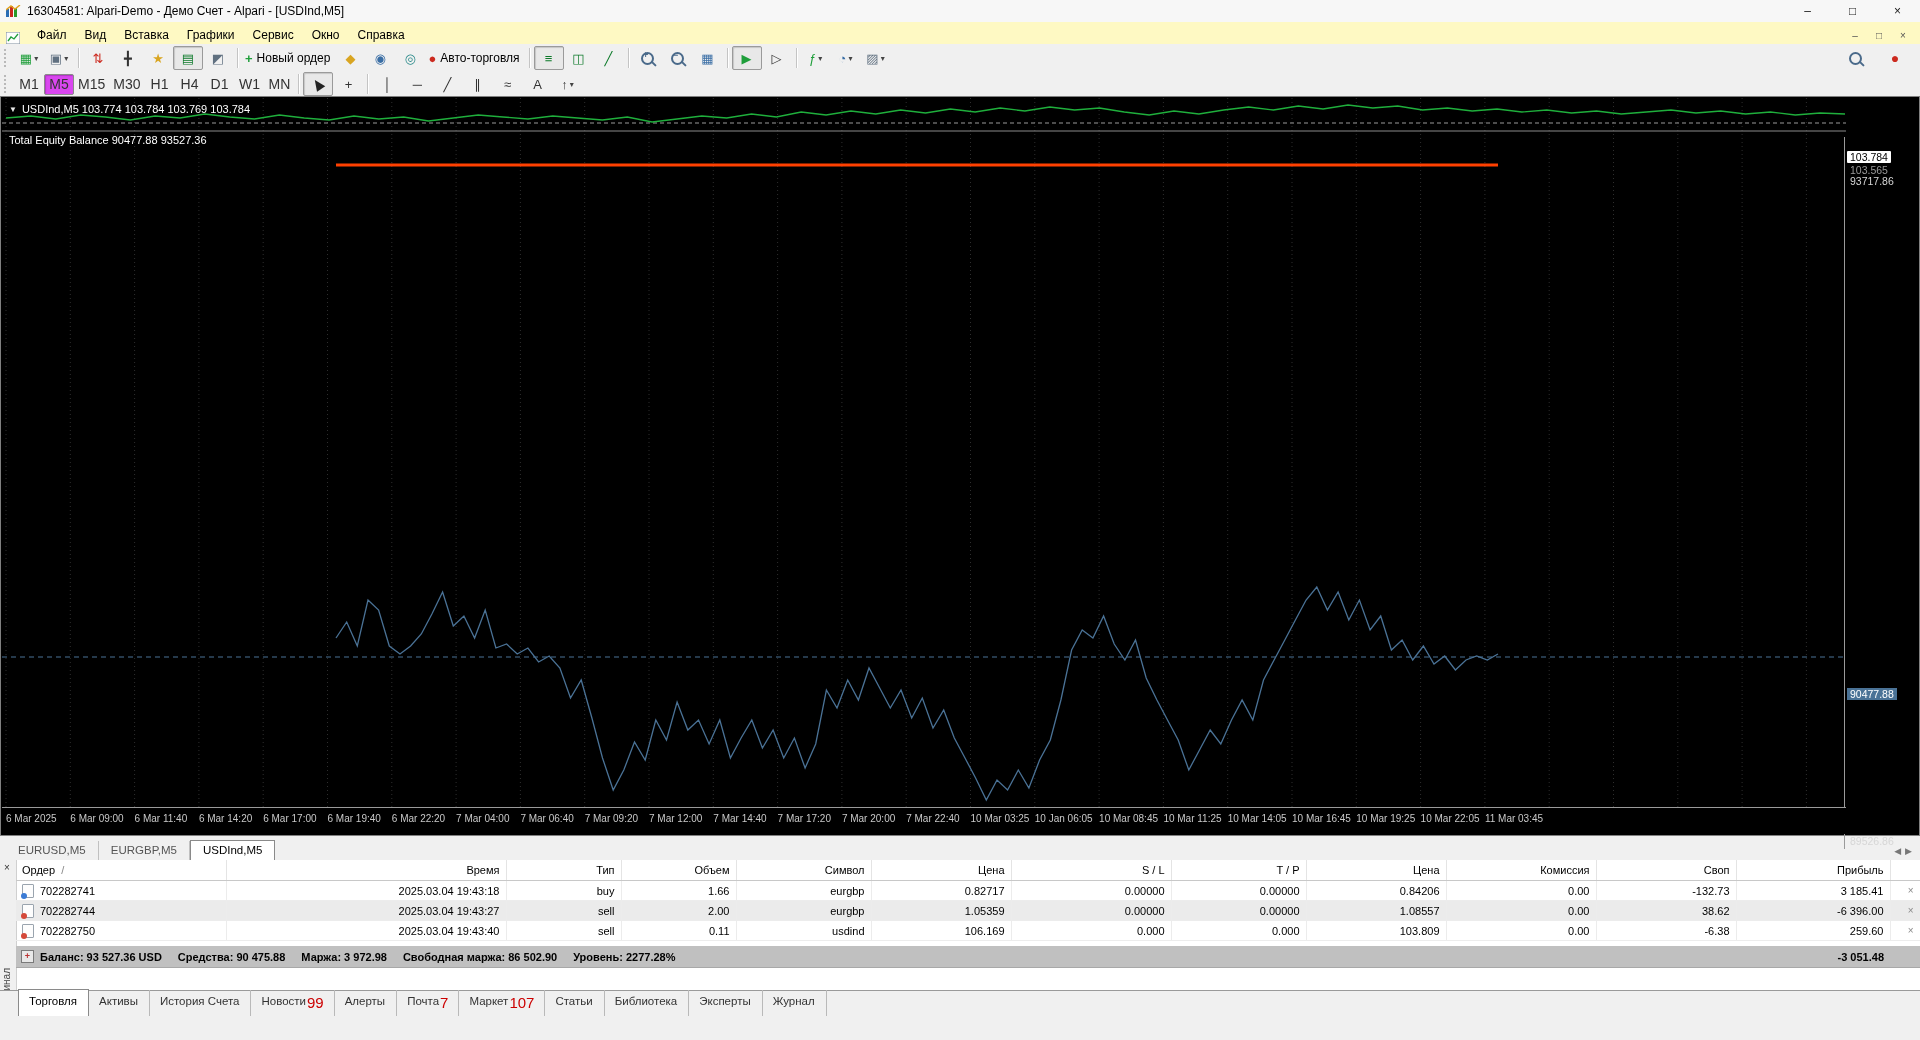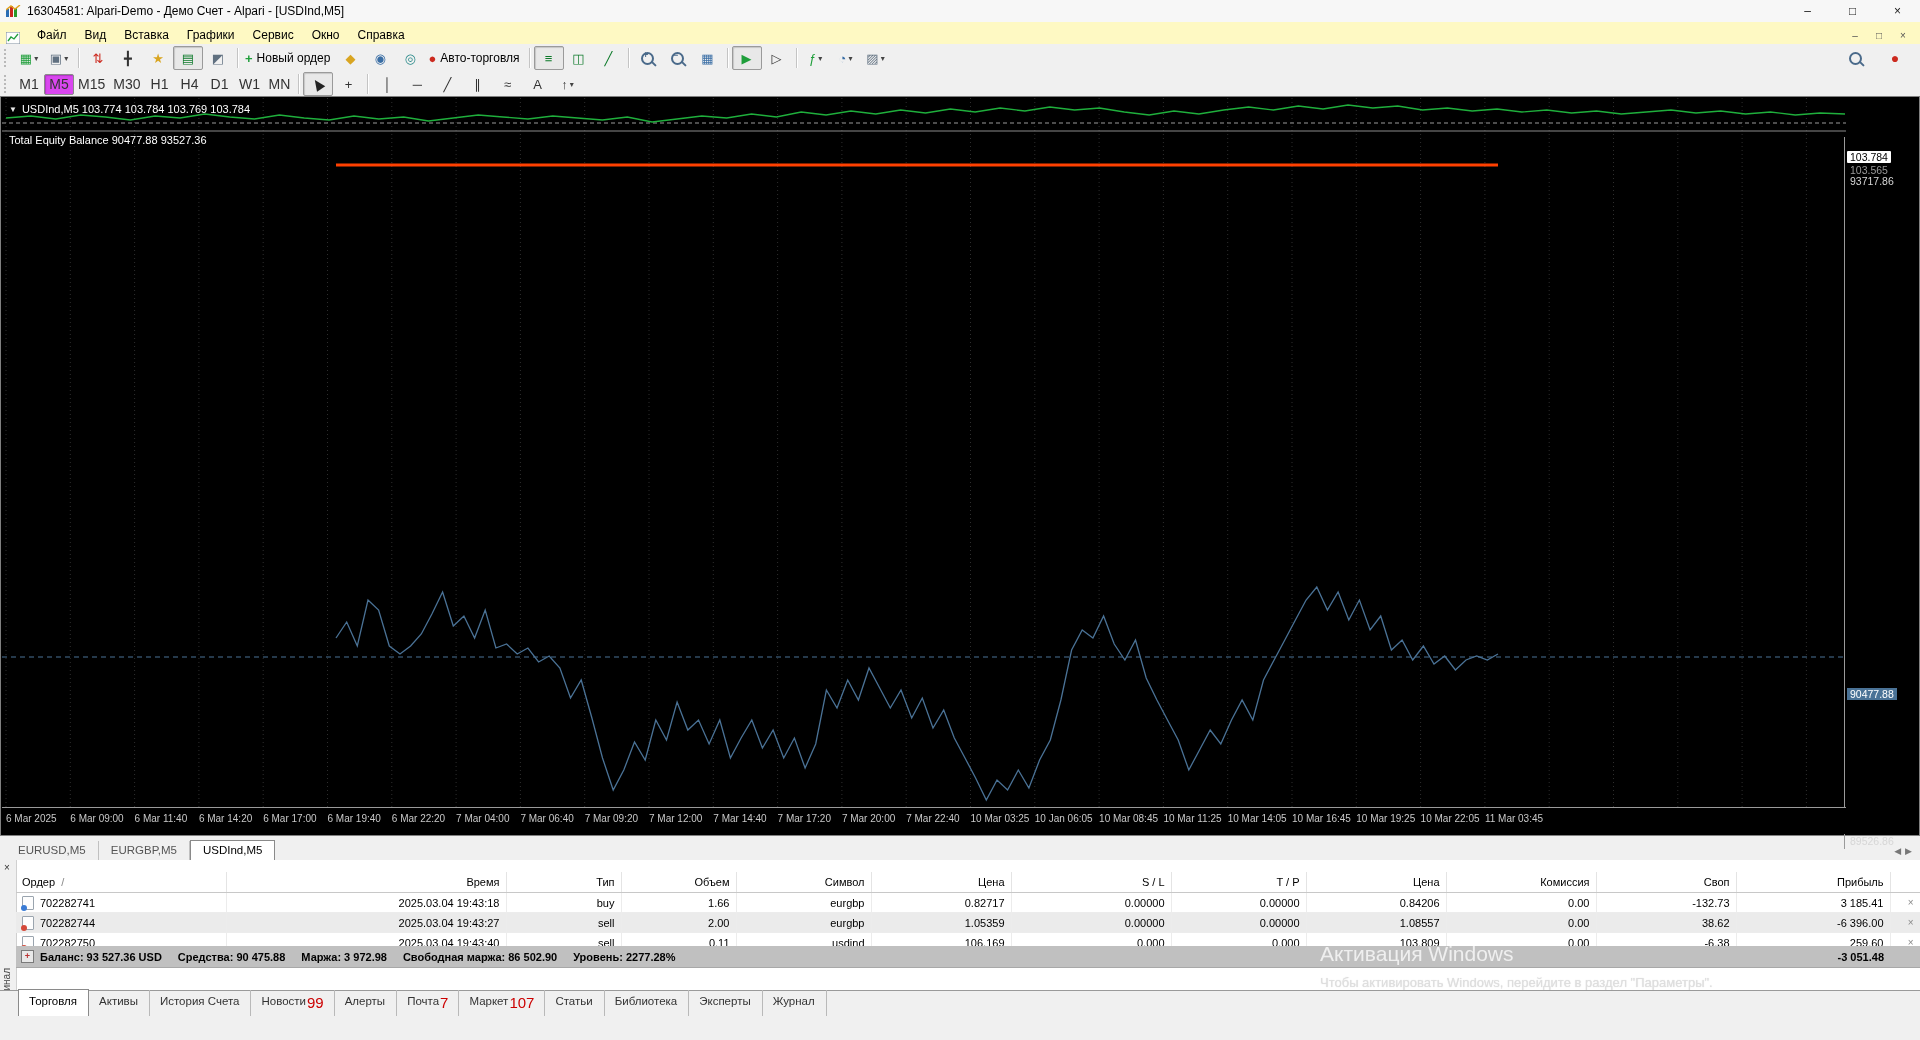"Ордер /" table.orders { margin-top: 12px -> none }
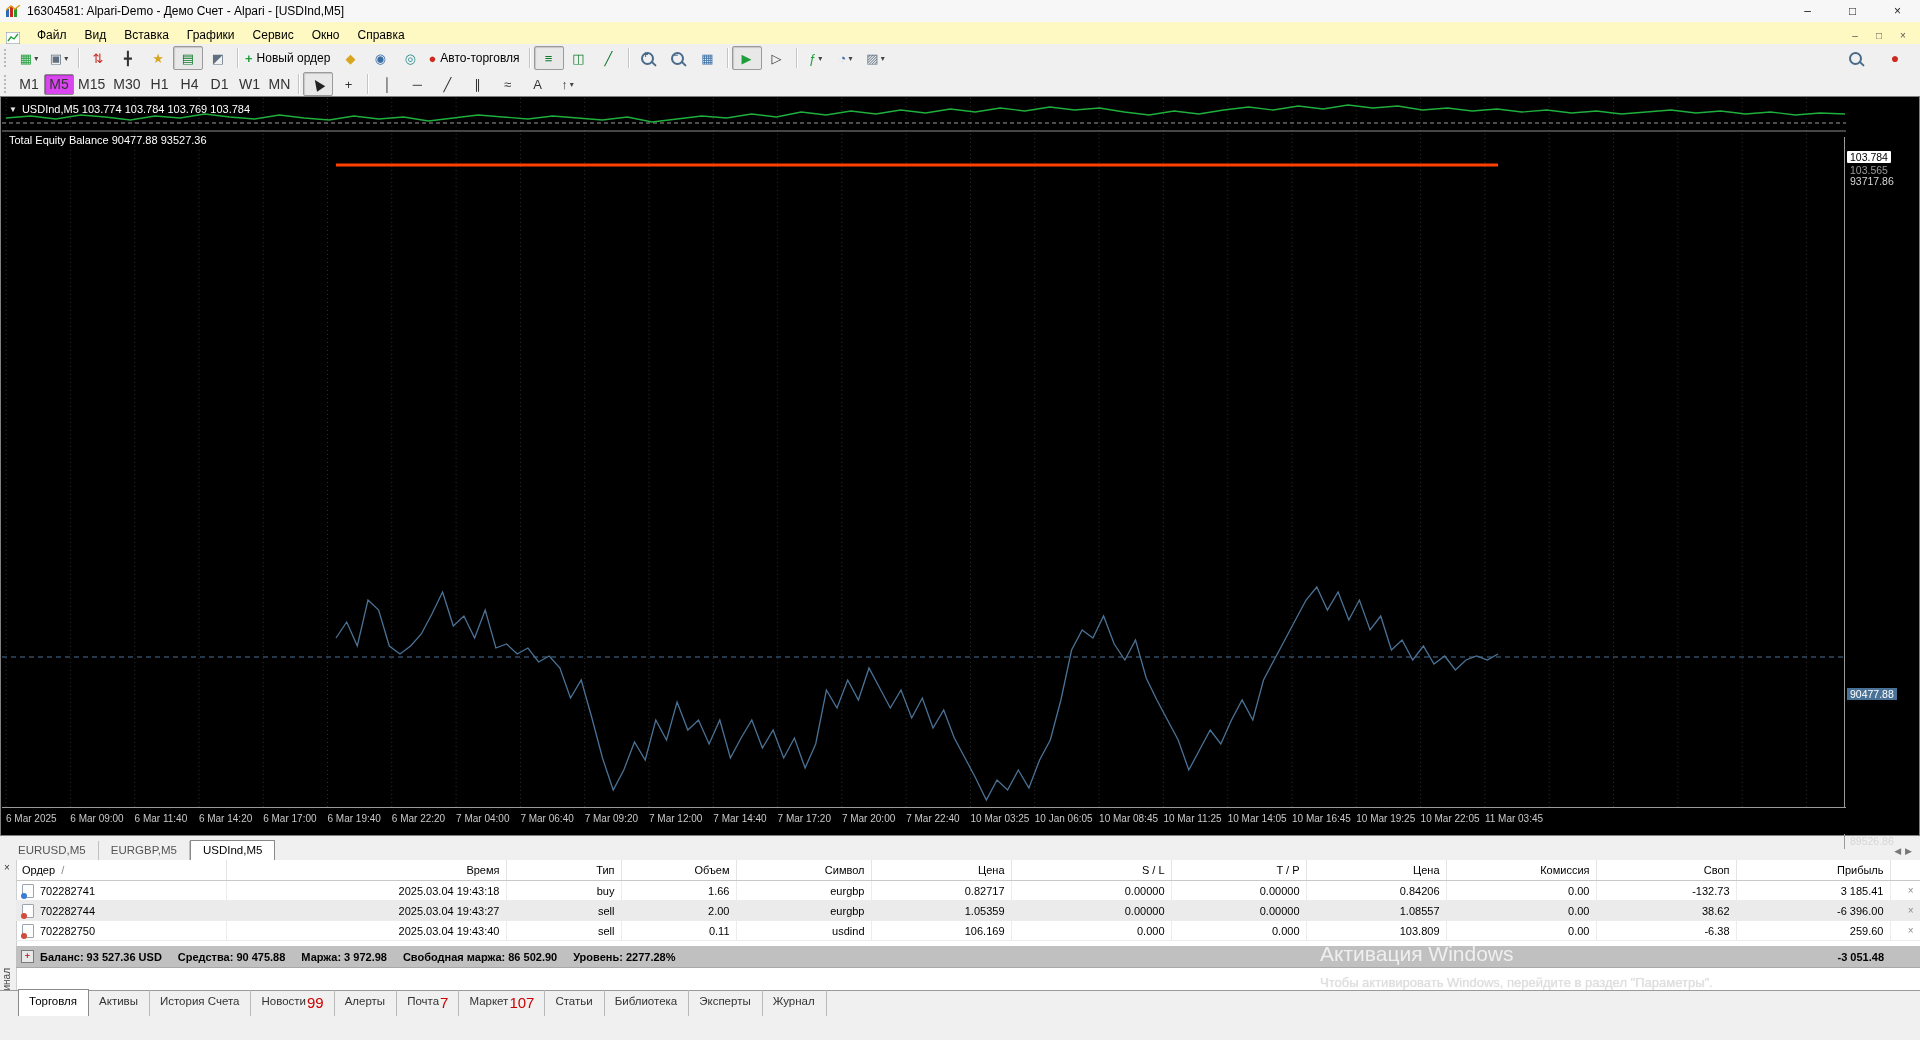"Активация Windows" div.watermark { html: <div> <div>Активация Windows</div> <div>Чтобы активировать Windows, перейдите в раздел "Параметры".</div> </div> -> none }
